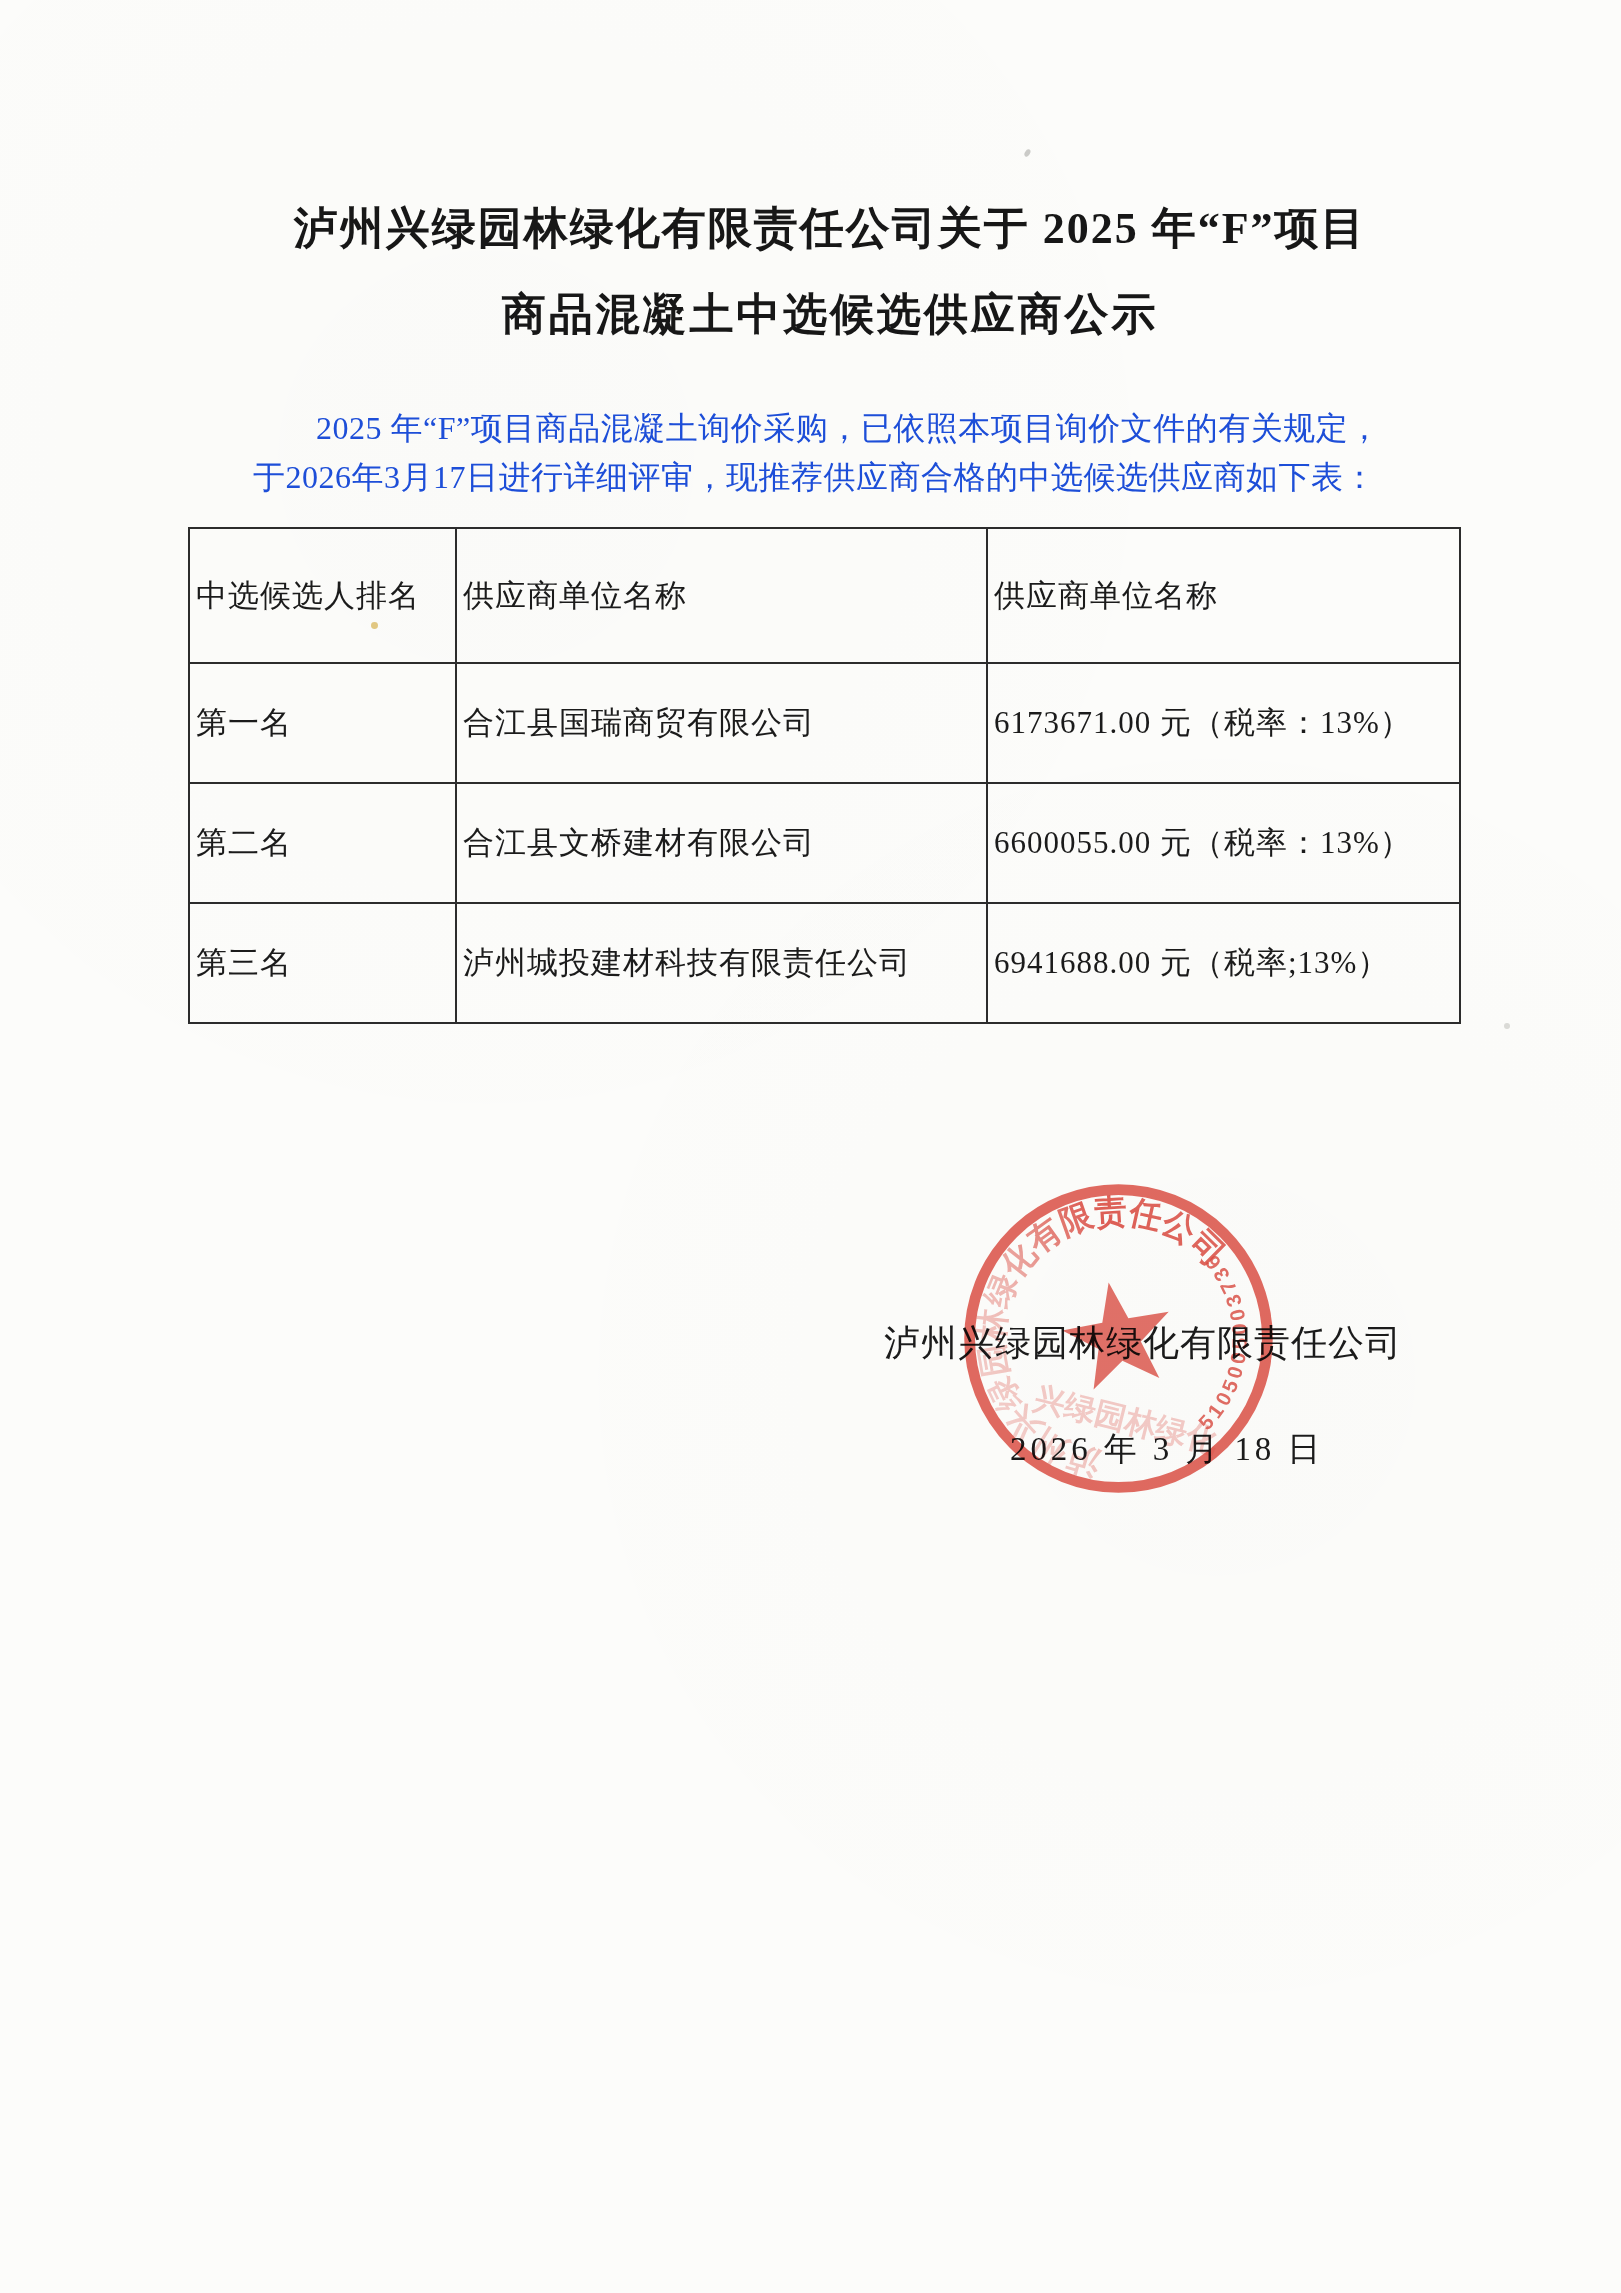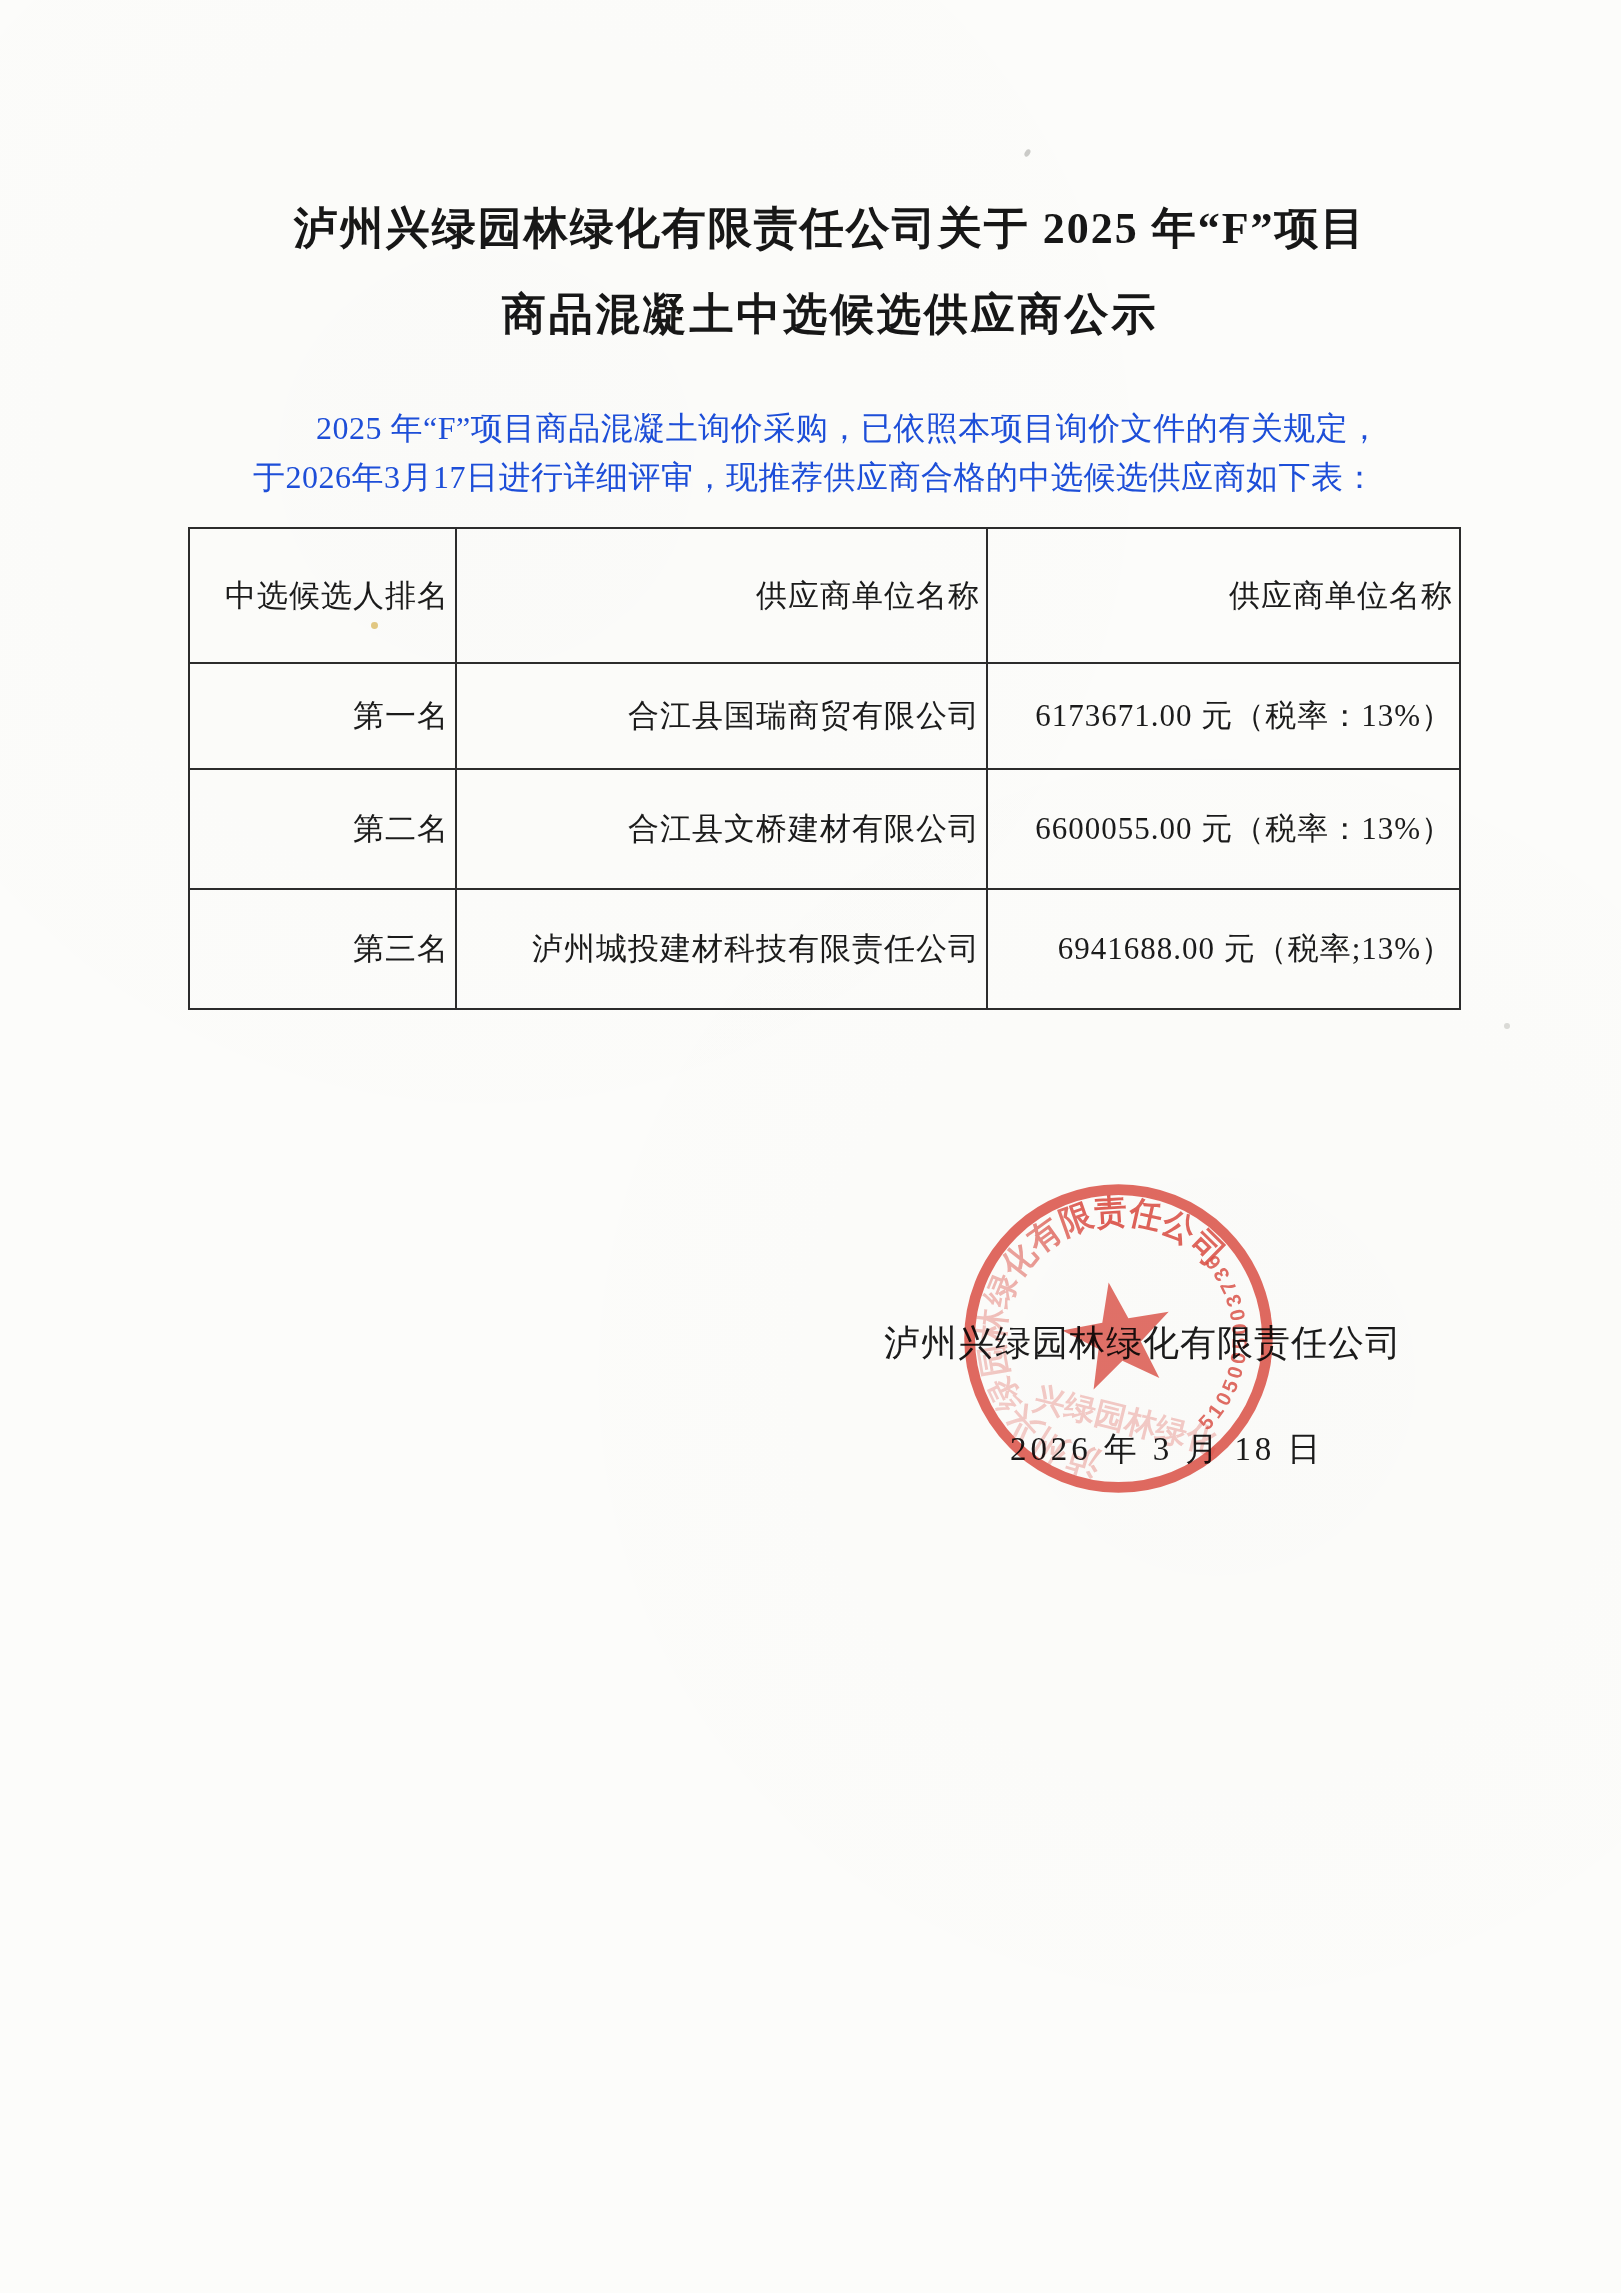"中选候选人排名" table.result-table th,table.result-table td { text-align: right -> left }
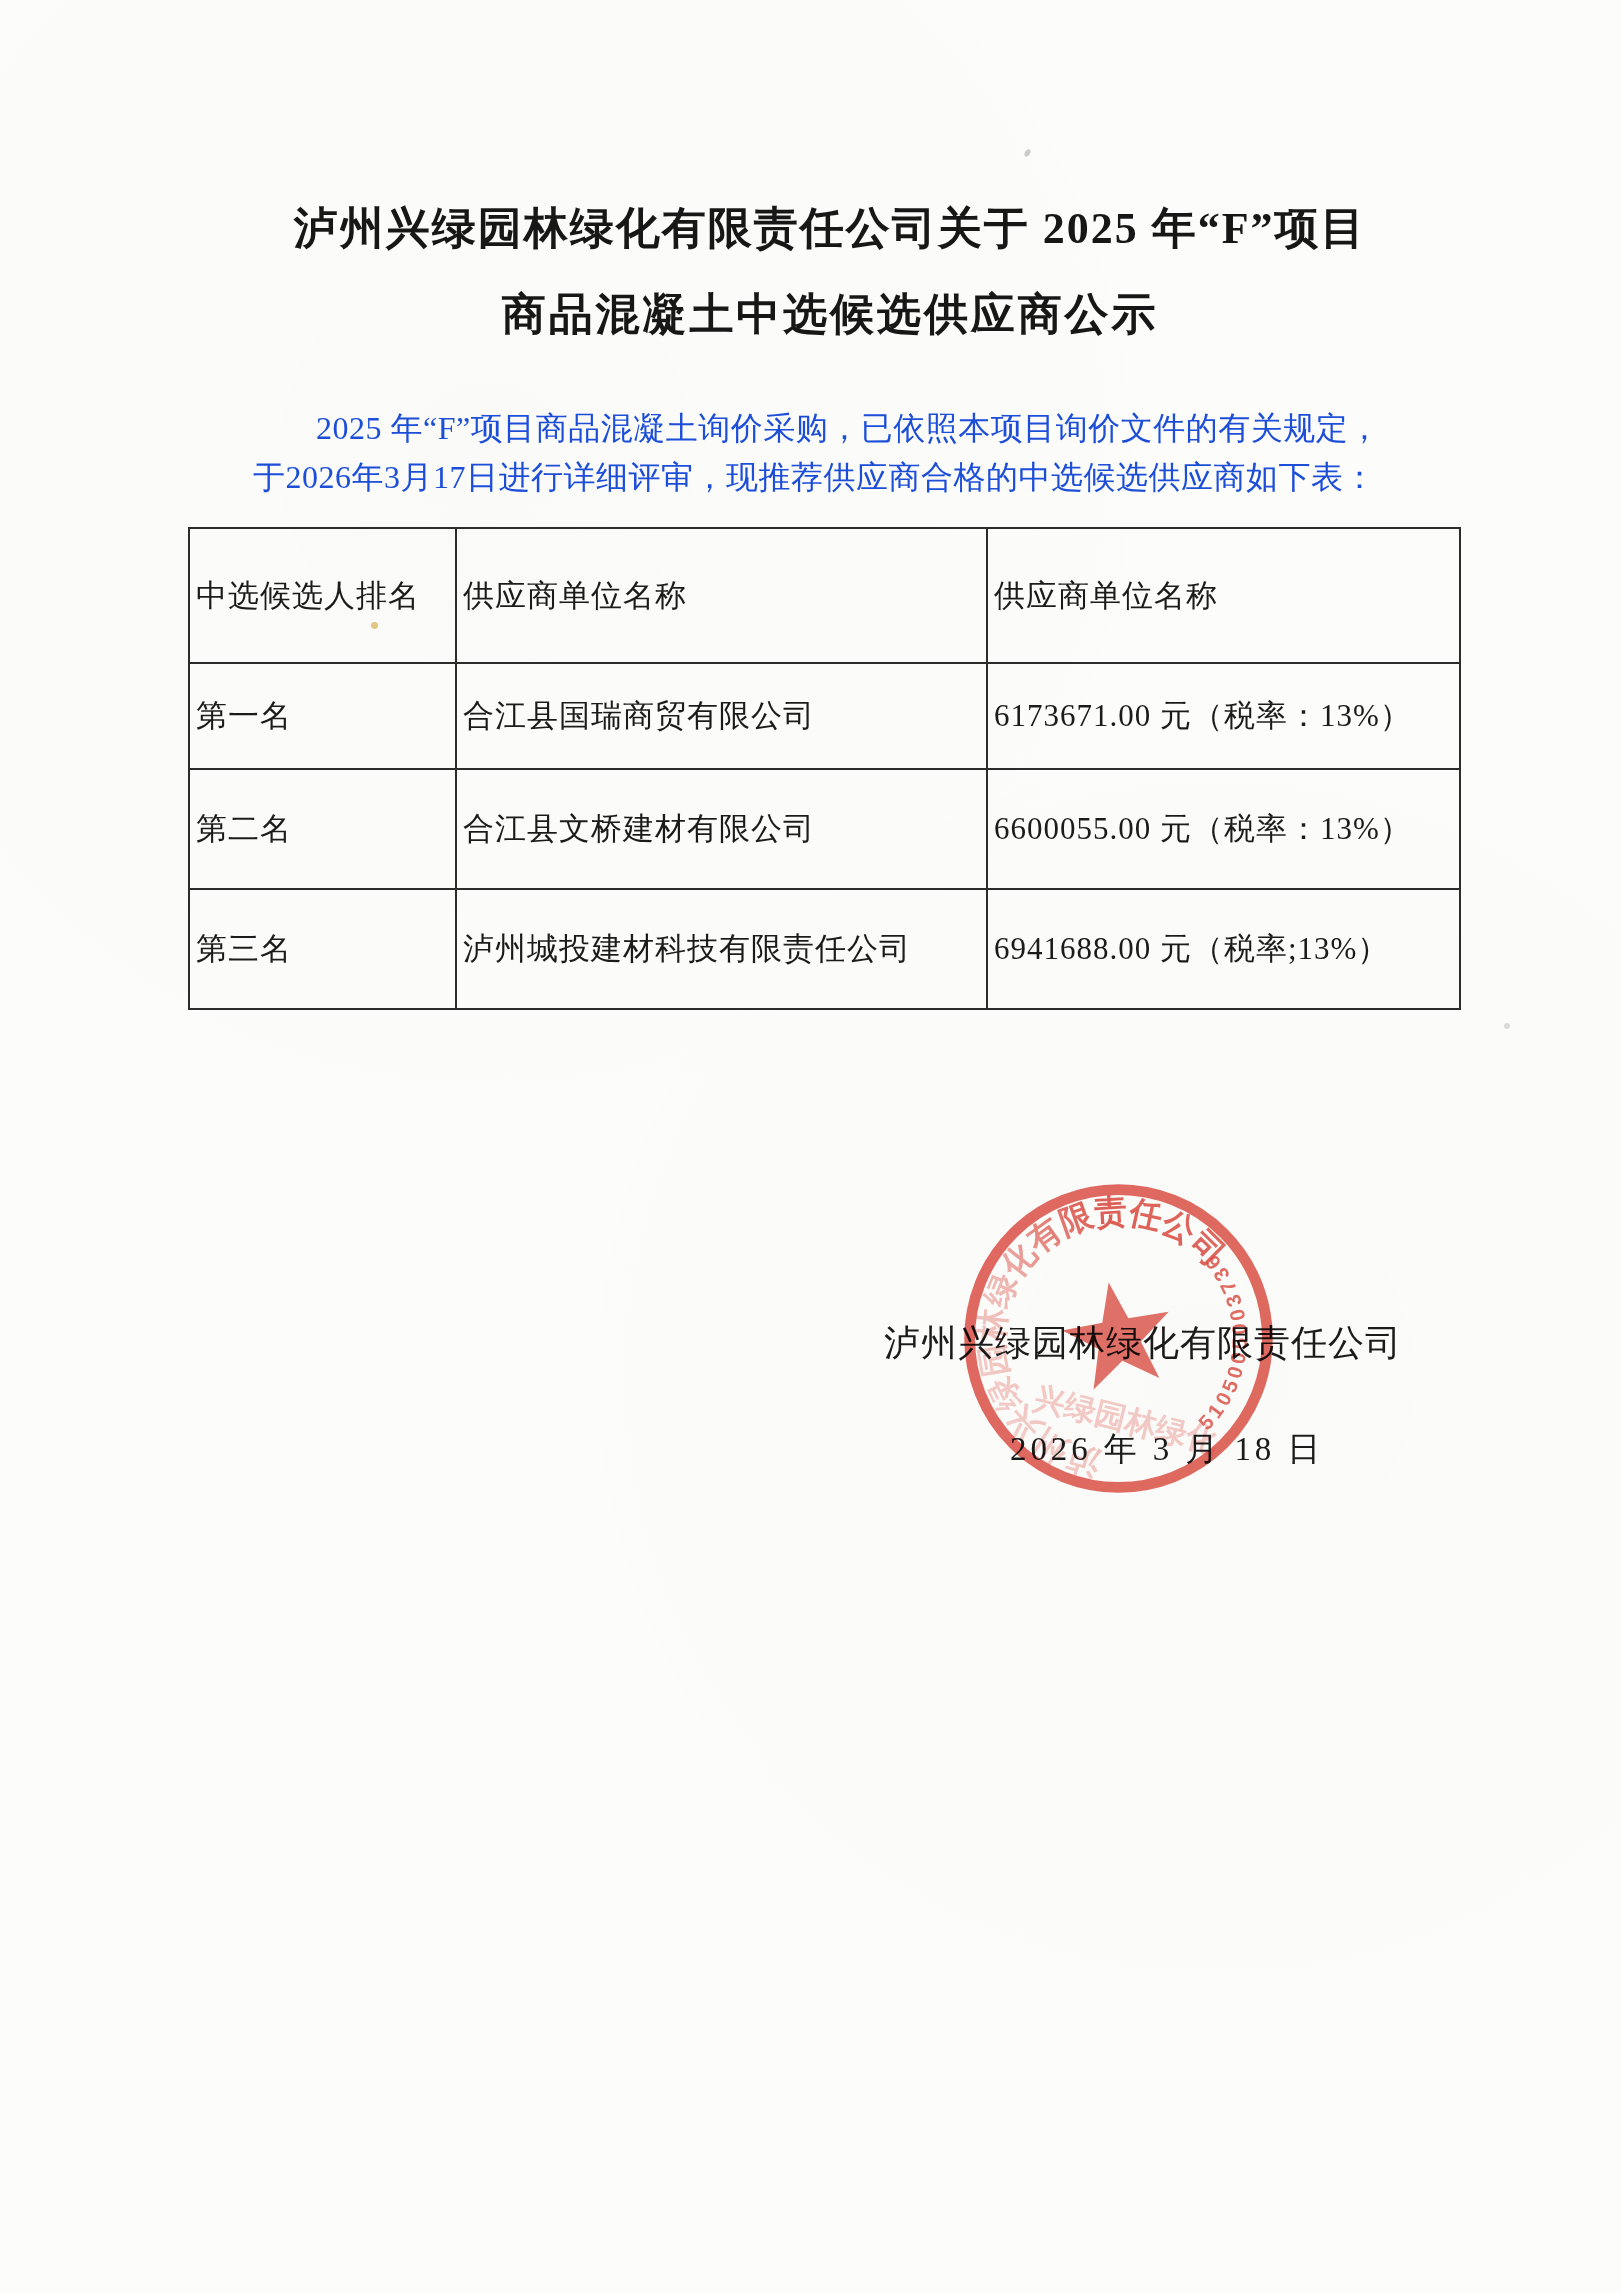"第一名" tr.r1 { height: 106px -> 120px }
